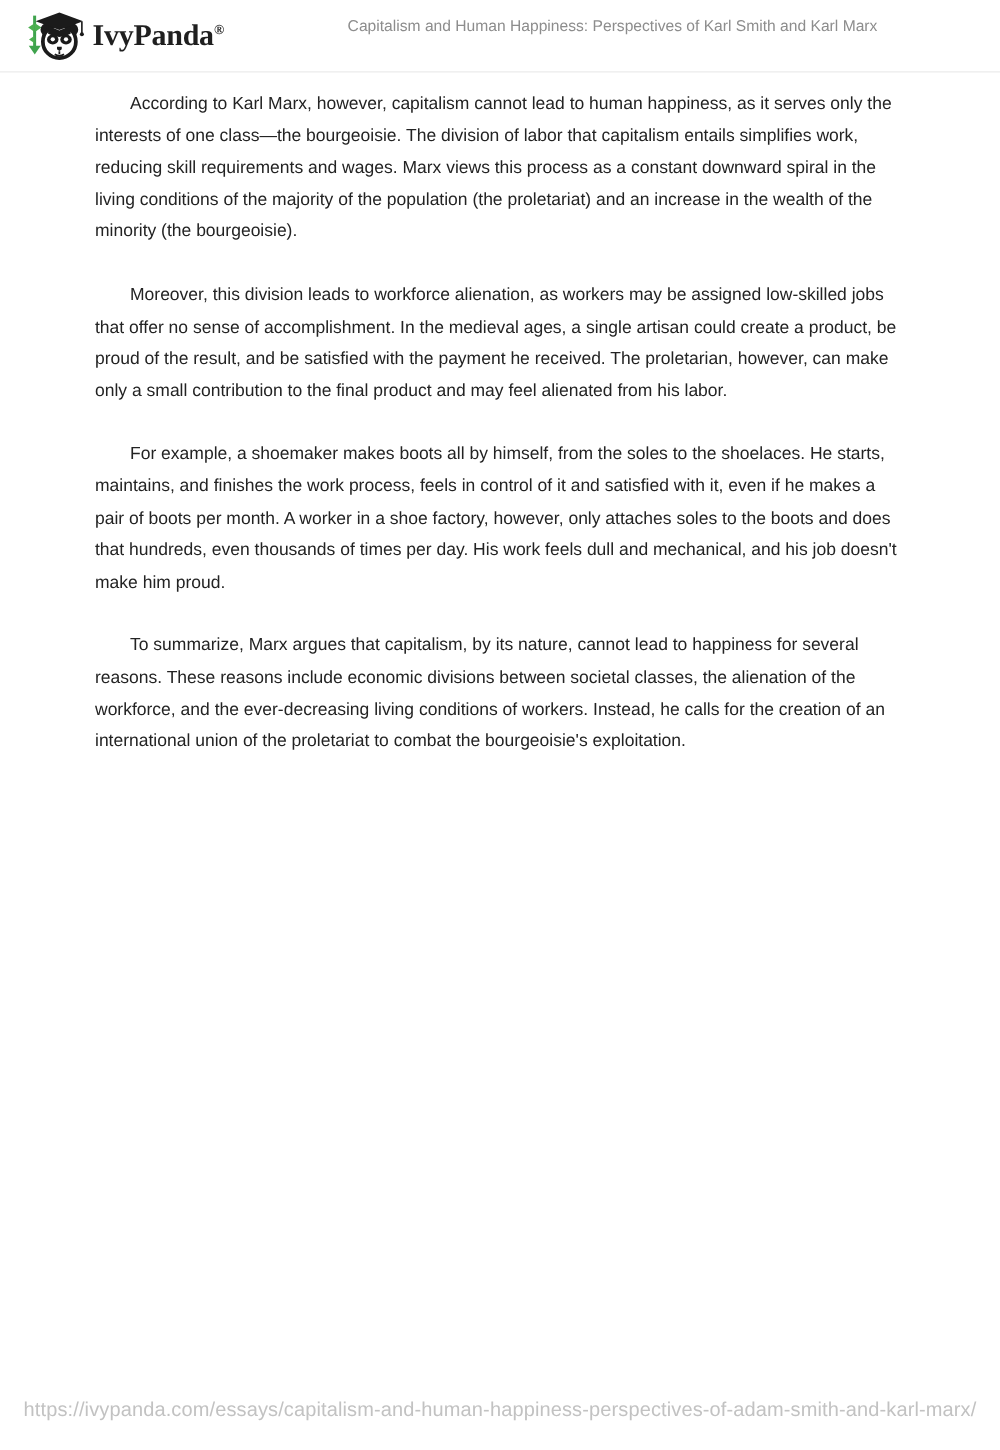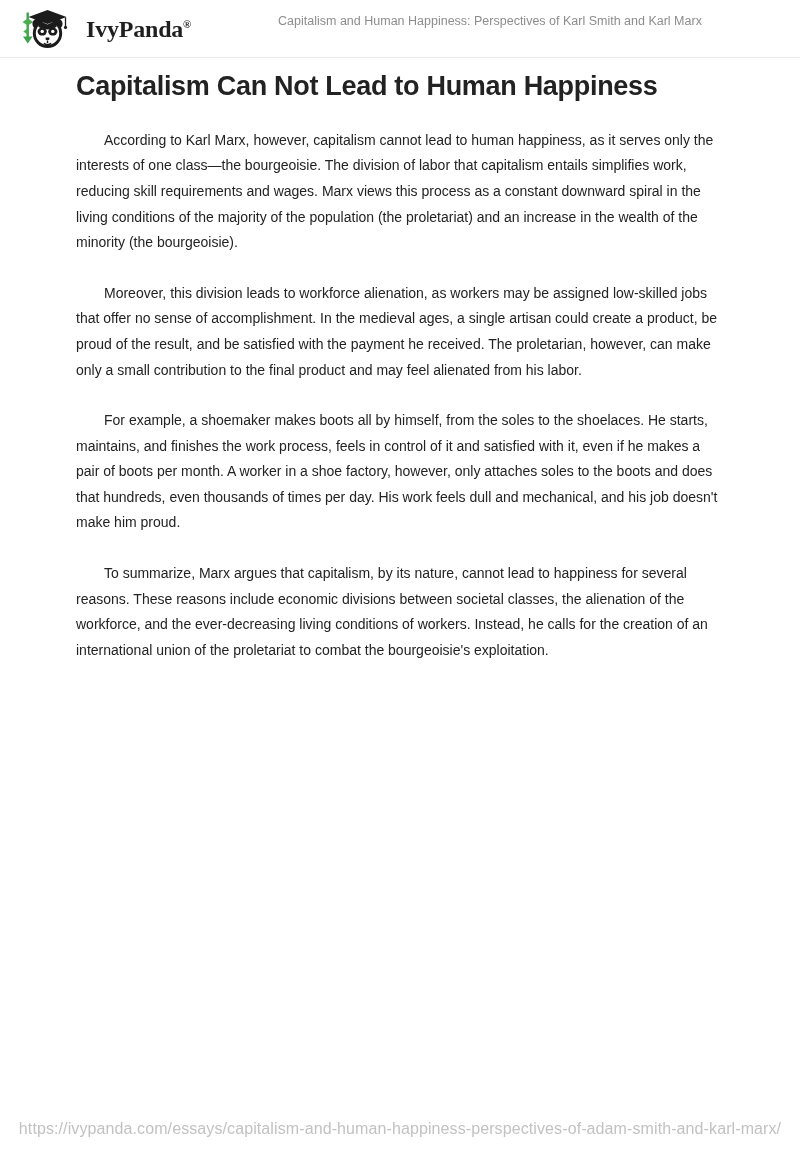"IvyPanda®" .brand { gap: 16px -> 4px }
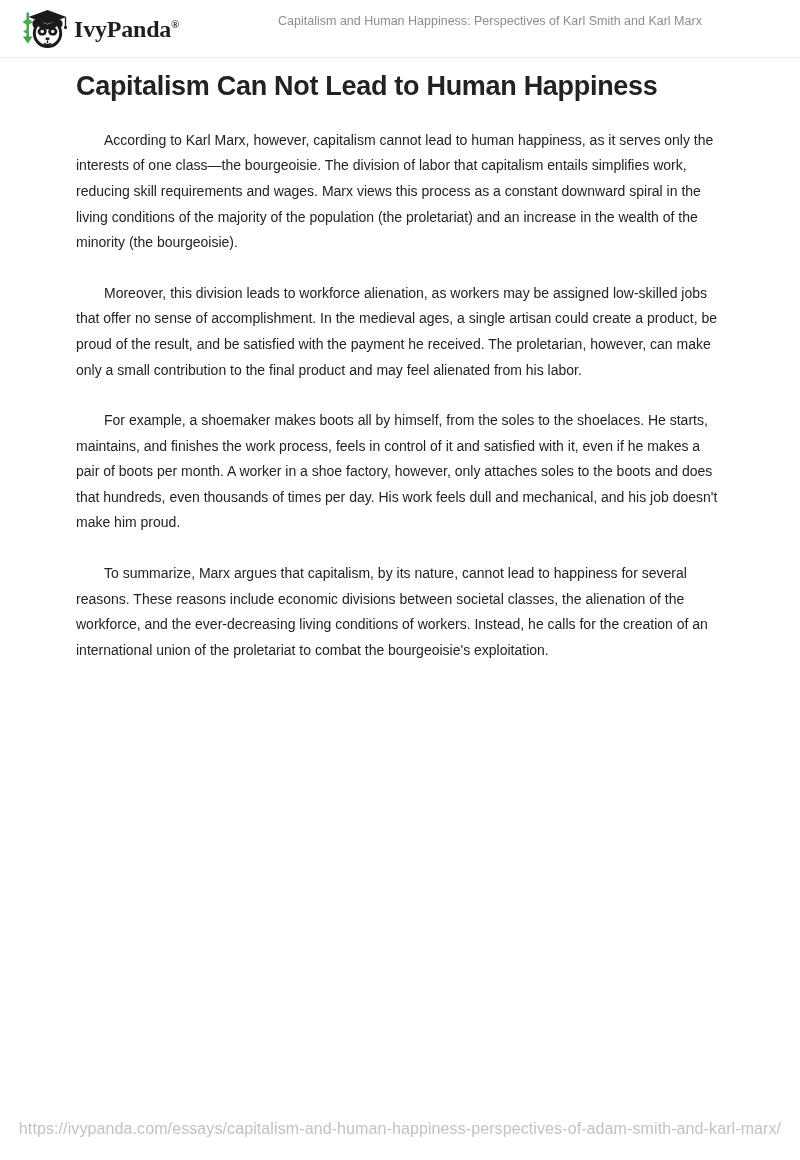"Capitalism Can Not Lead to" h1.article-title { html: <h1>Capitalism Can Not Lead to Human Happiness</h1> -> none }
